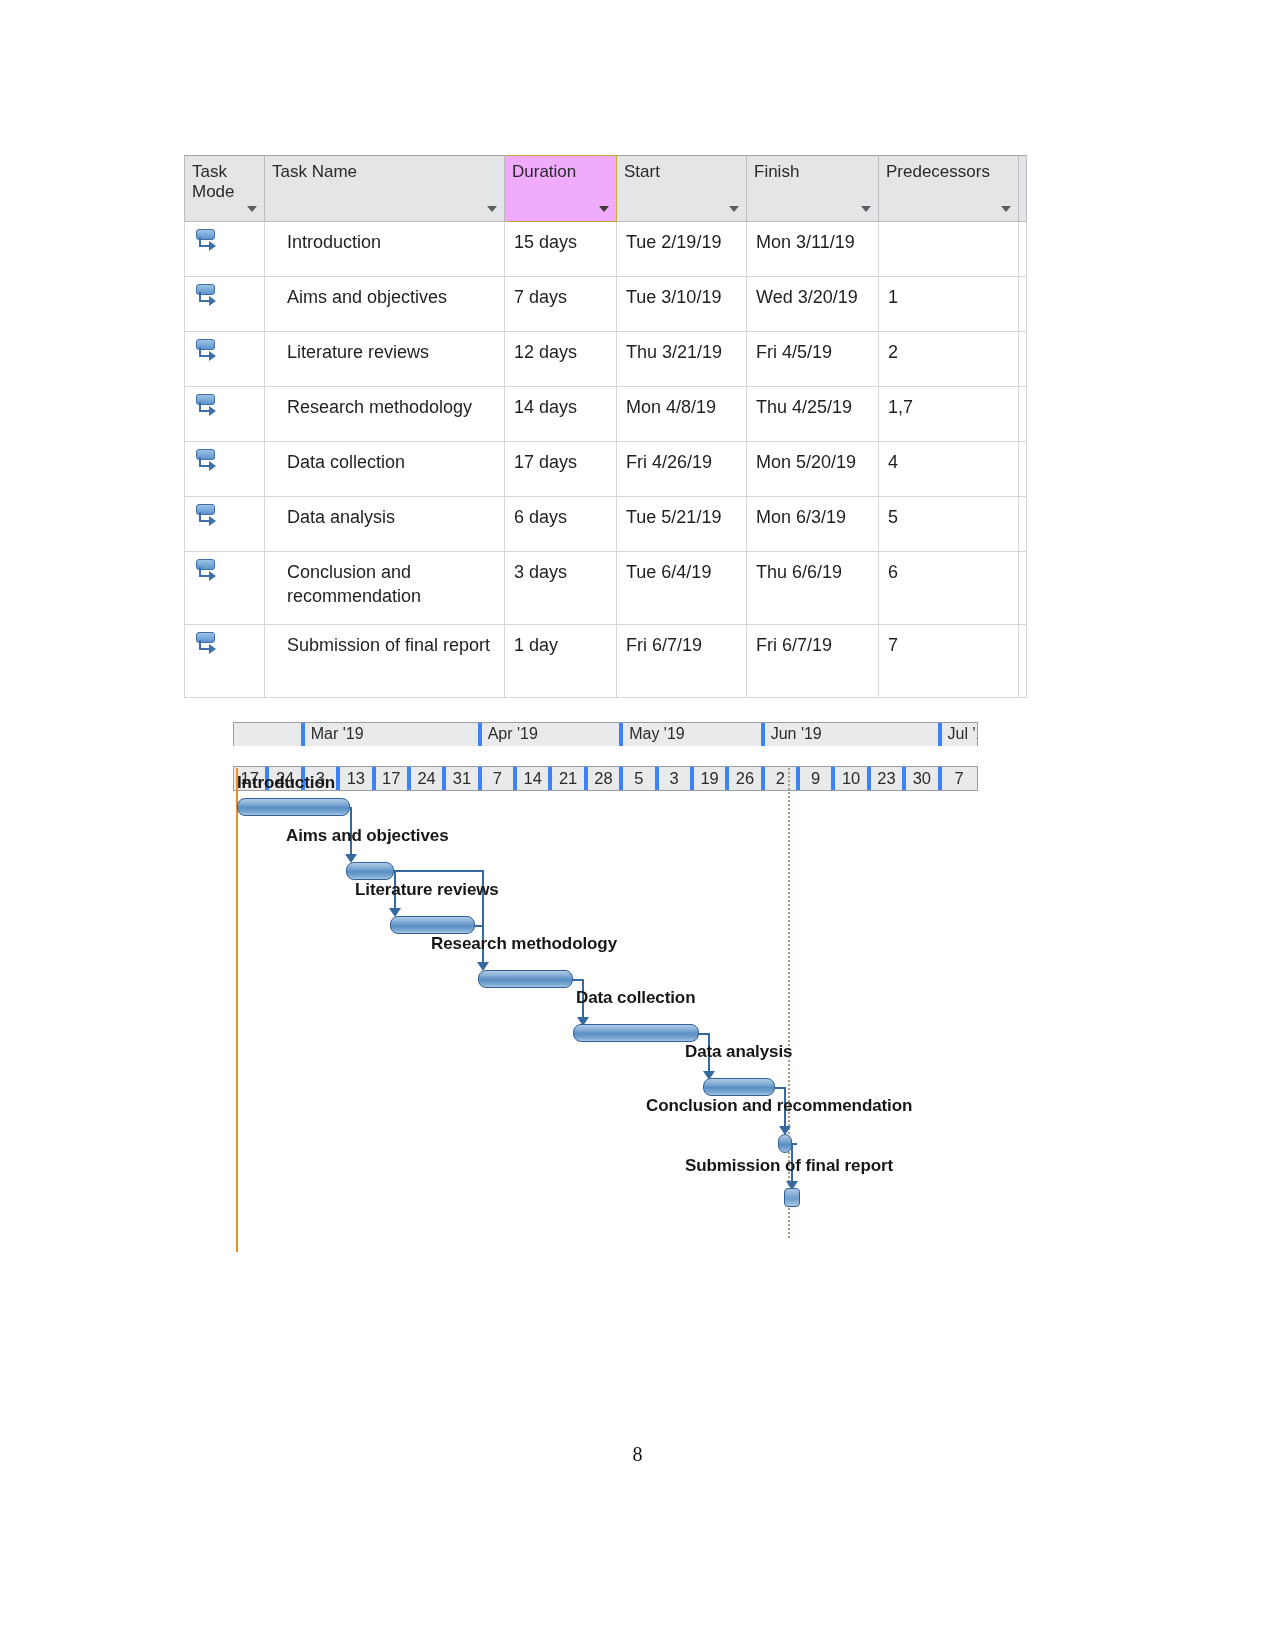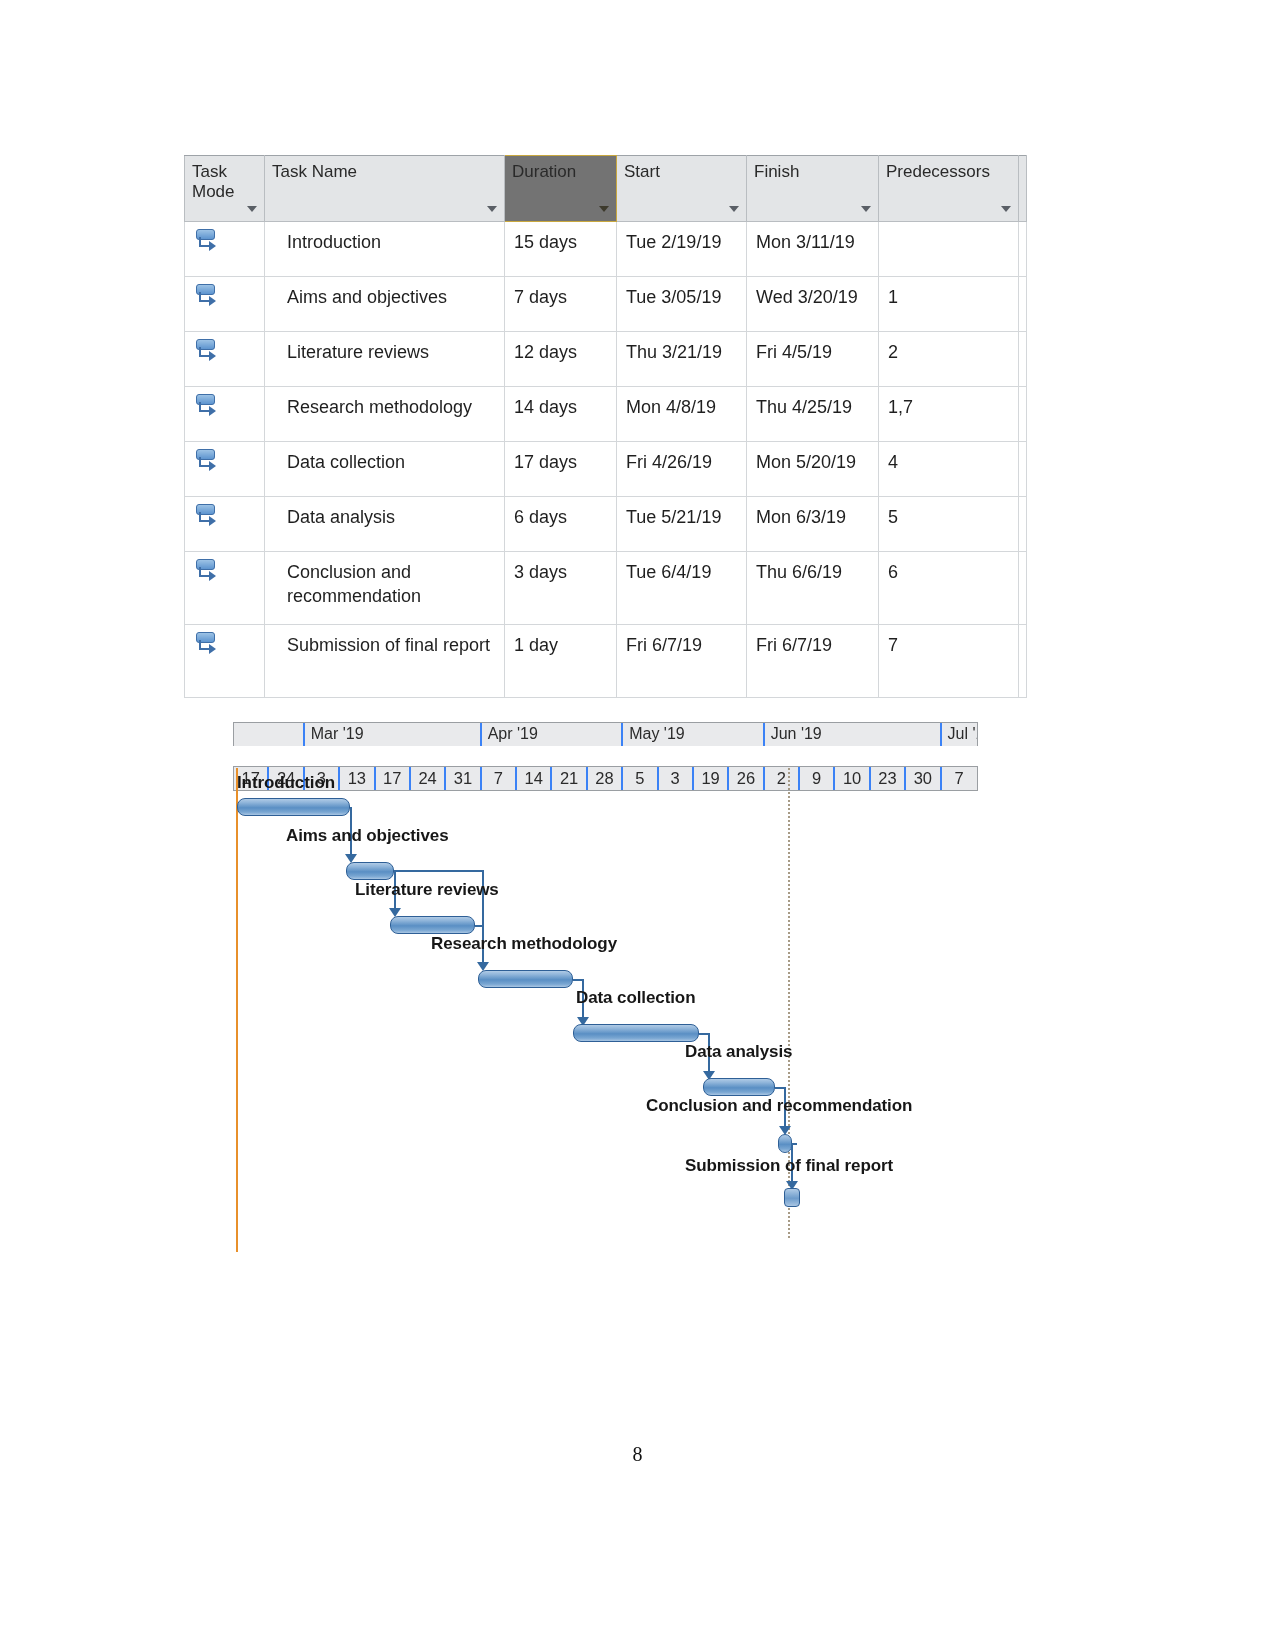"Duration" .task-table th.dur-col { background: #737373 -> #f0abfc }
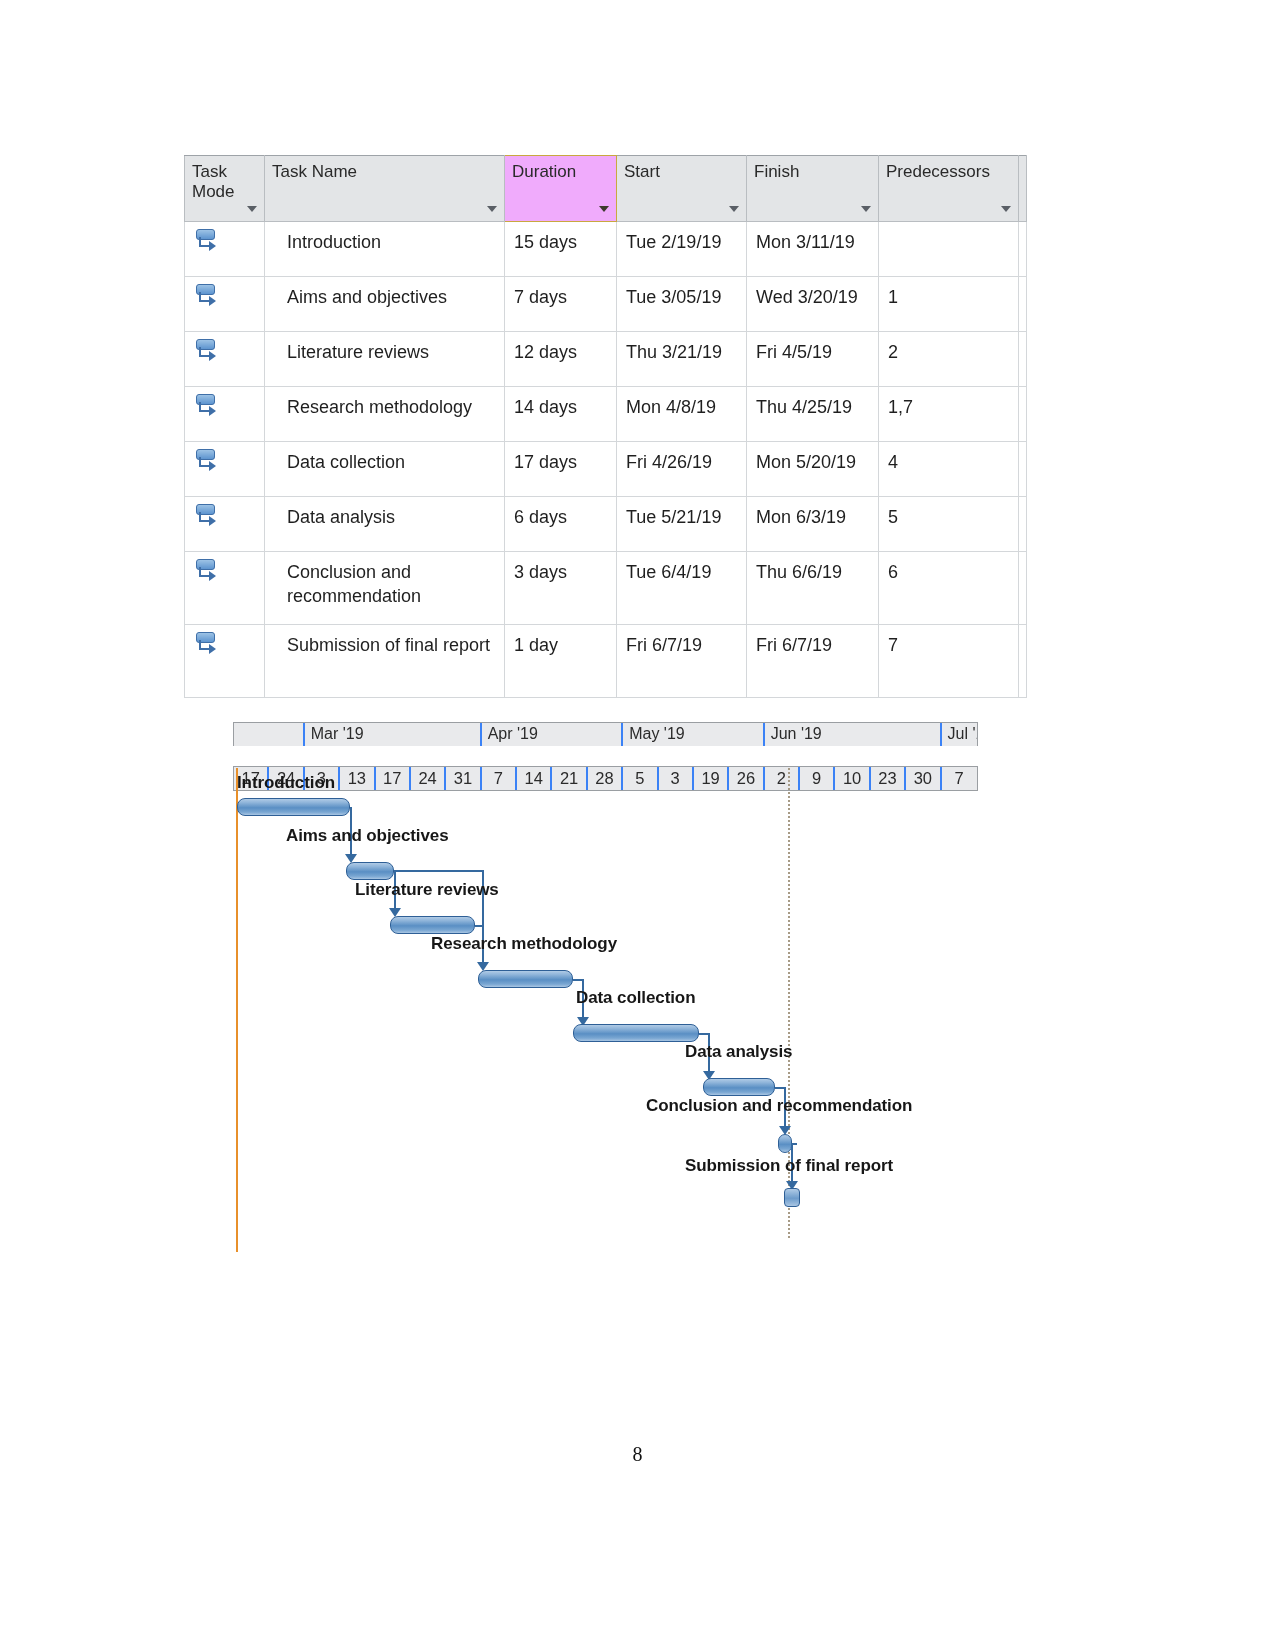"Tue 3/05/19" td { text: 3/05/19 -> 3/10/19 }
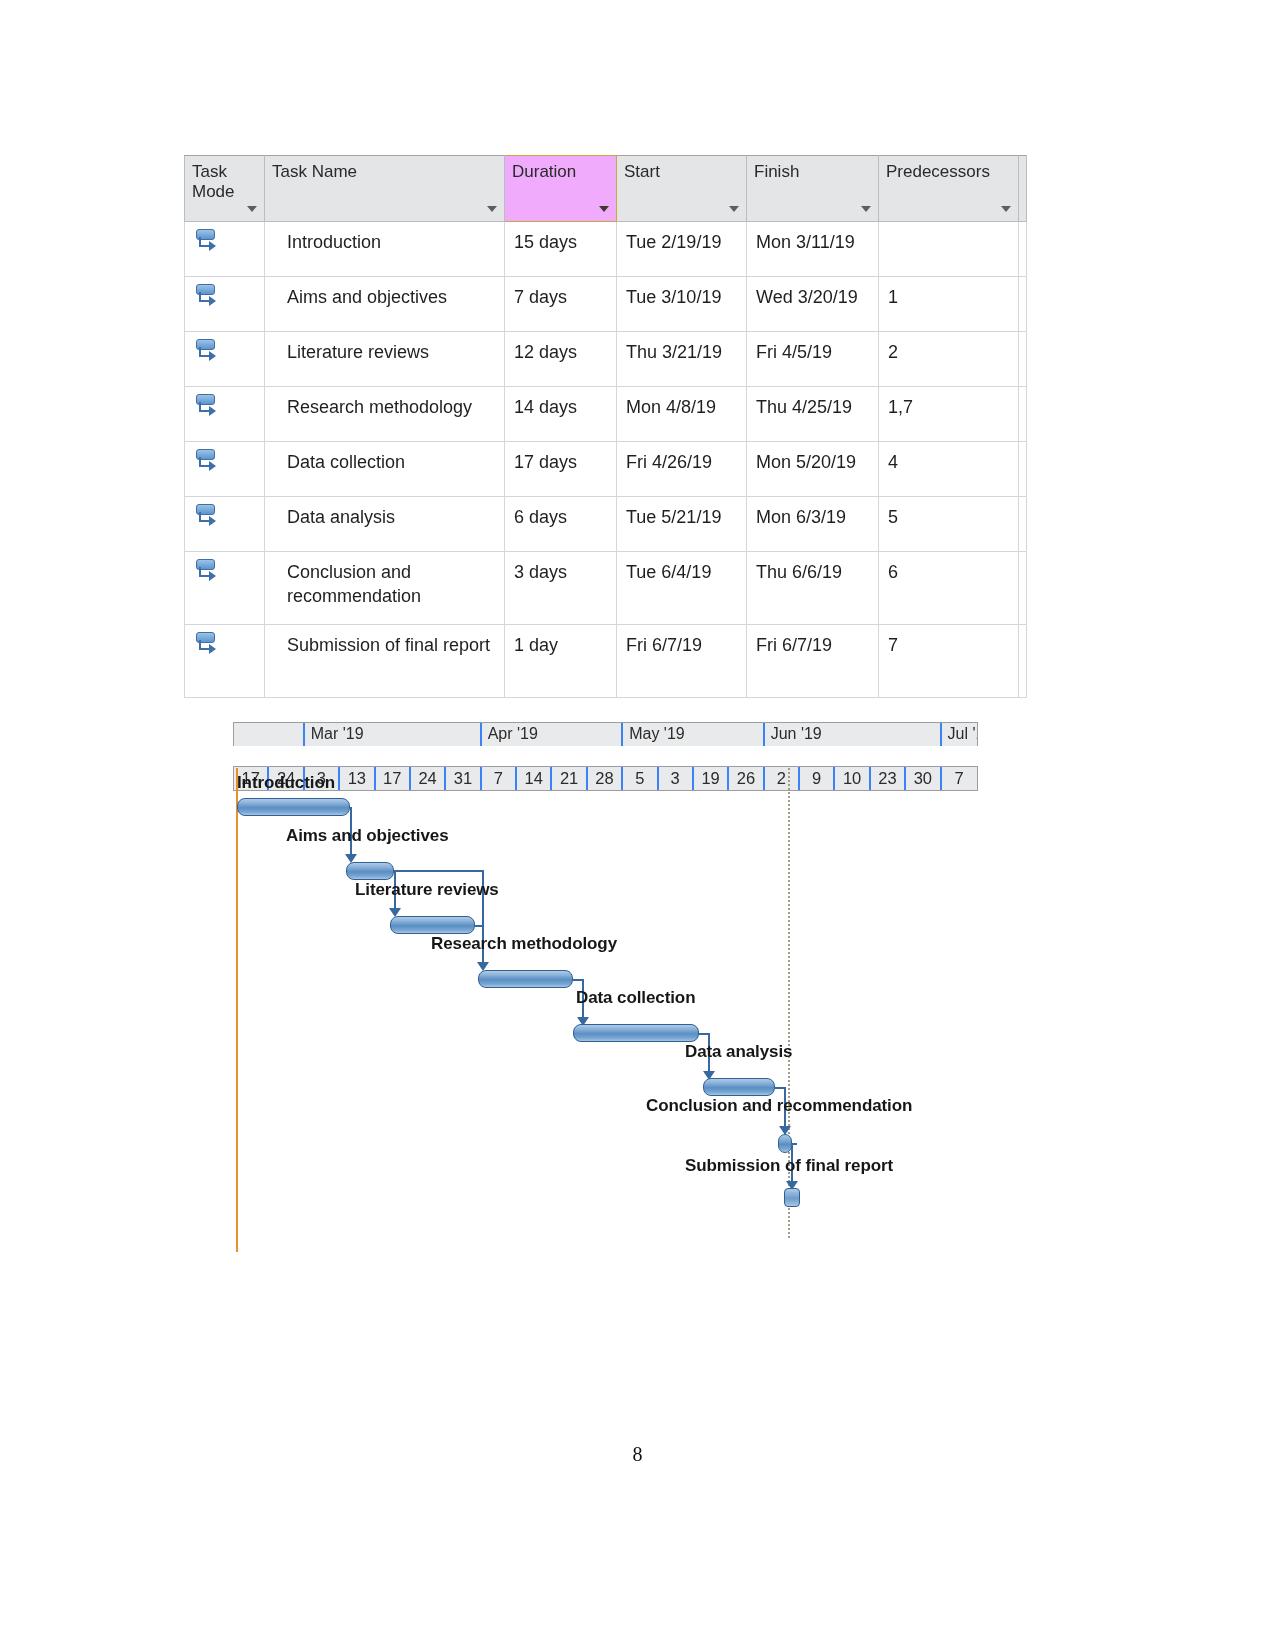"Mar '19" .month-cell, .day-cell { border-right: 2px solid #3b82f6 -> 4px solid #3b82f6 }
